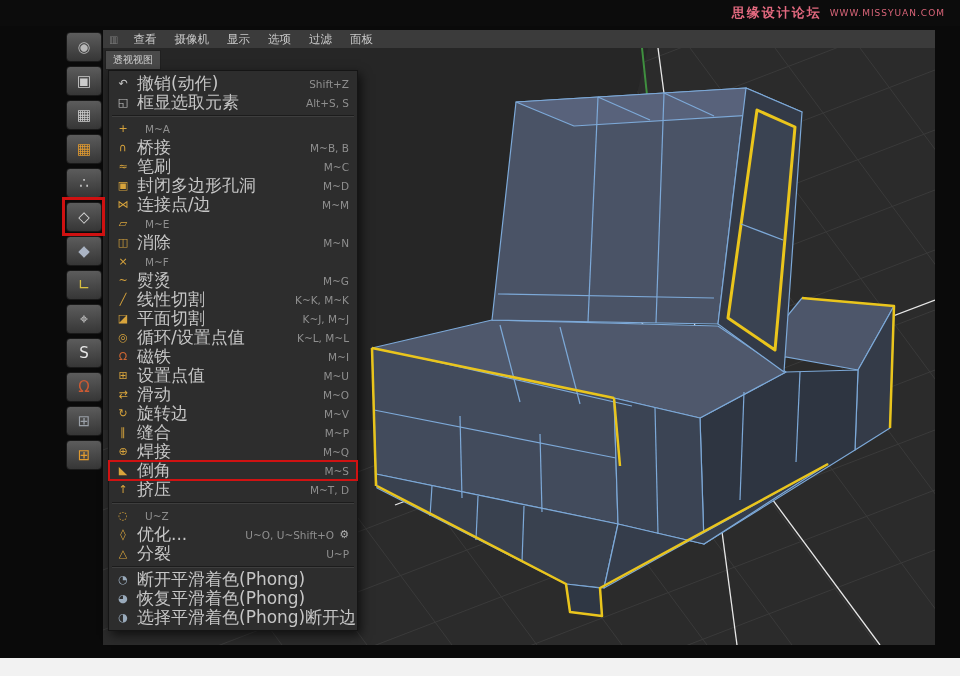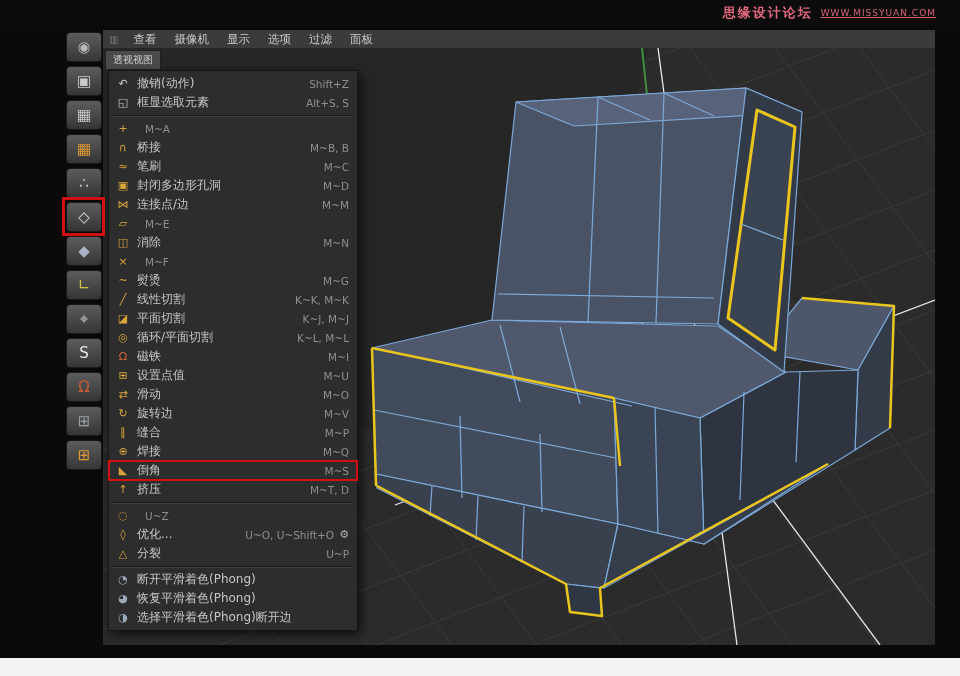"思缘设计论坛" .brandbar { padding-right: 24px -> 15px }
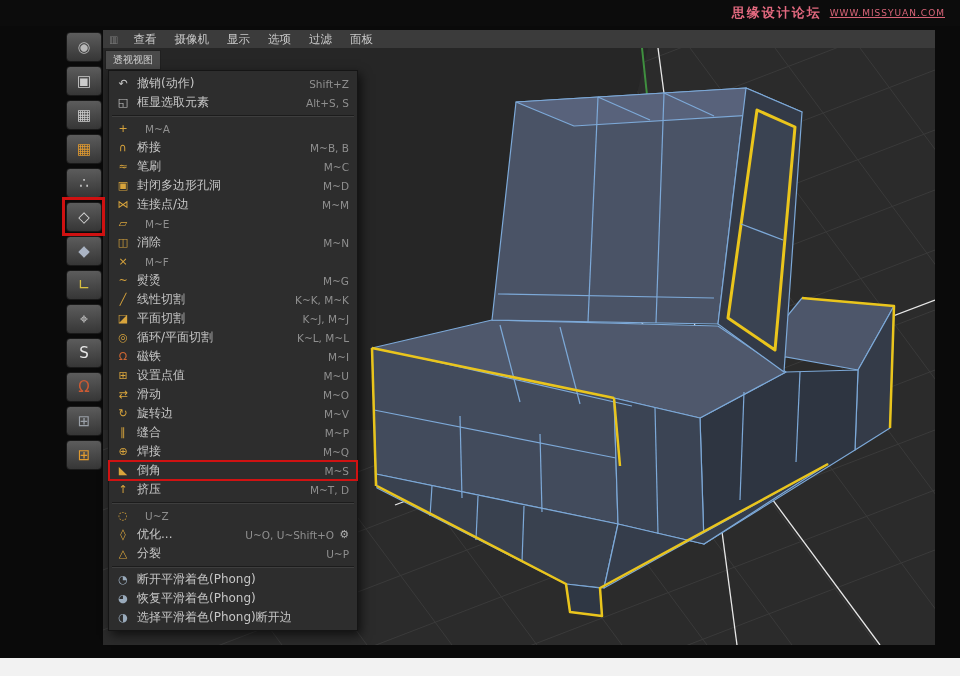"WWW.MISSYUAN.COM" .brand-url { text-decoration: underline -> none }
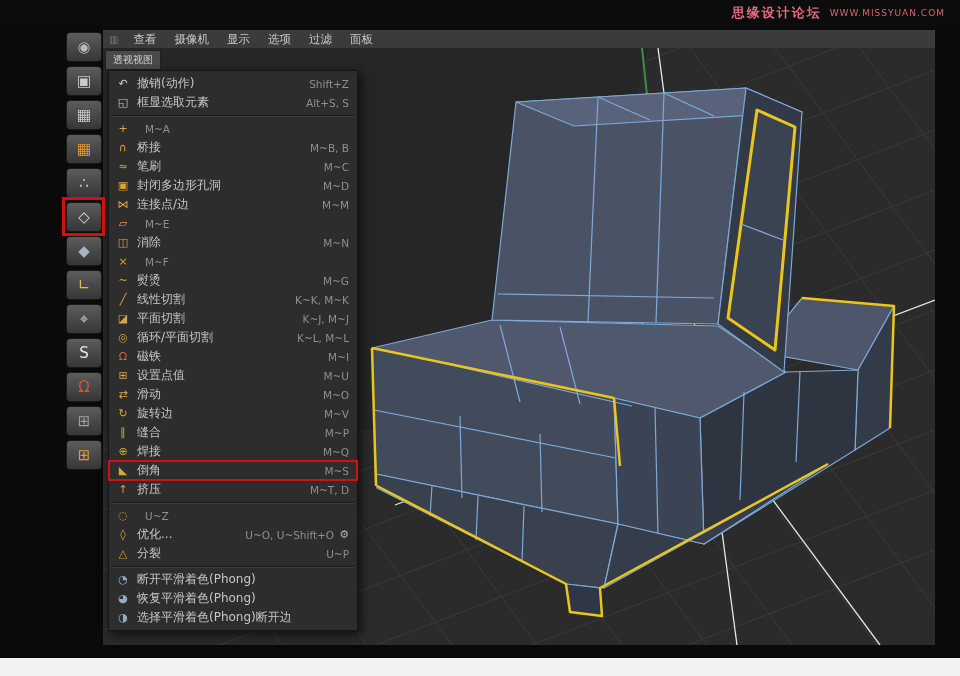"撤销(动作)" .mrow .lbl { font-size: 12px -> 17px }
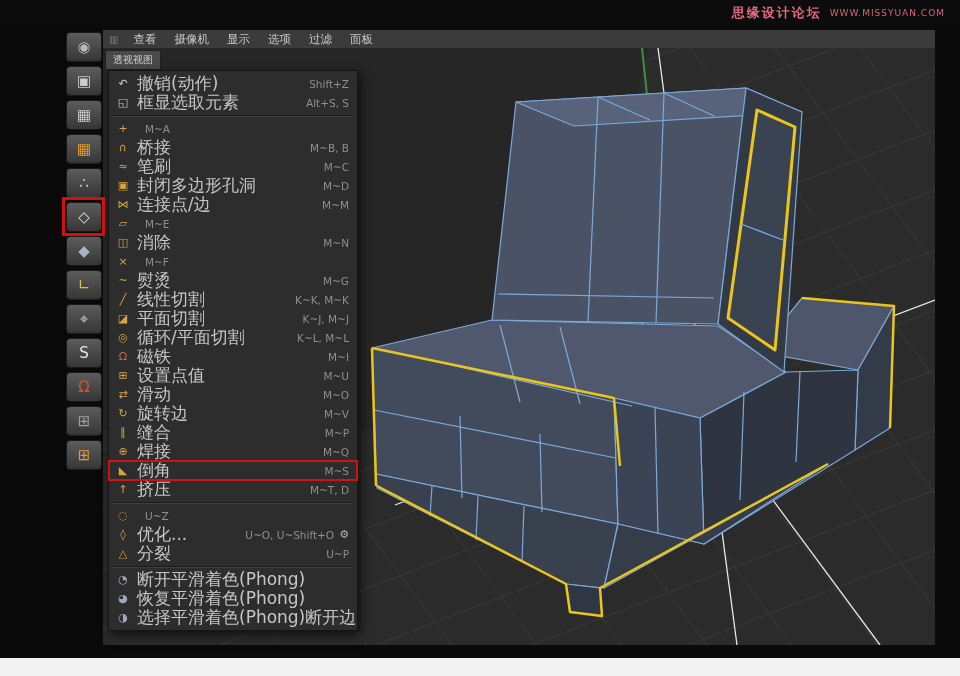"循环/平面切割" span.lbl { text: /平面切割 -> /设置点值 }
